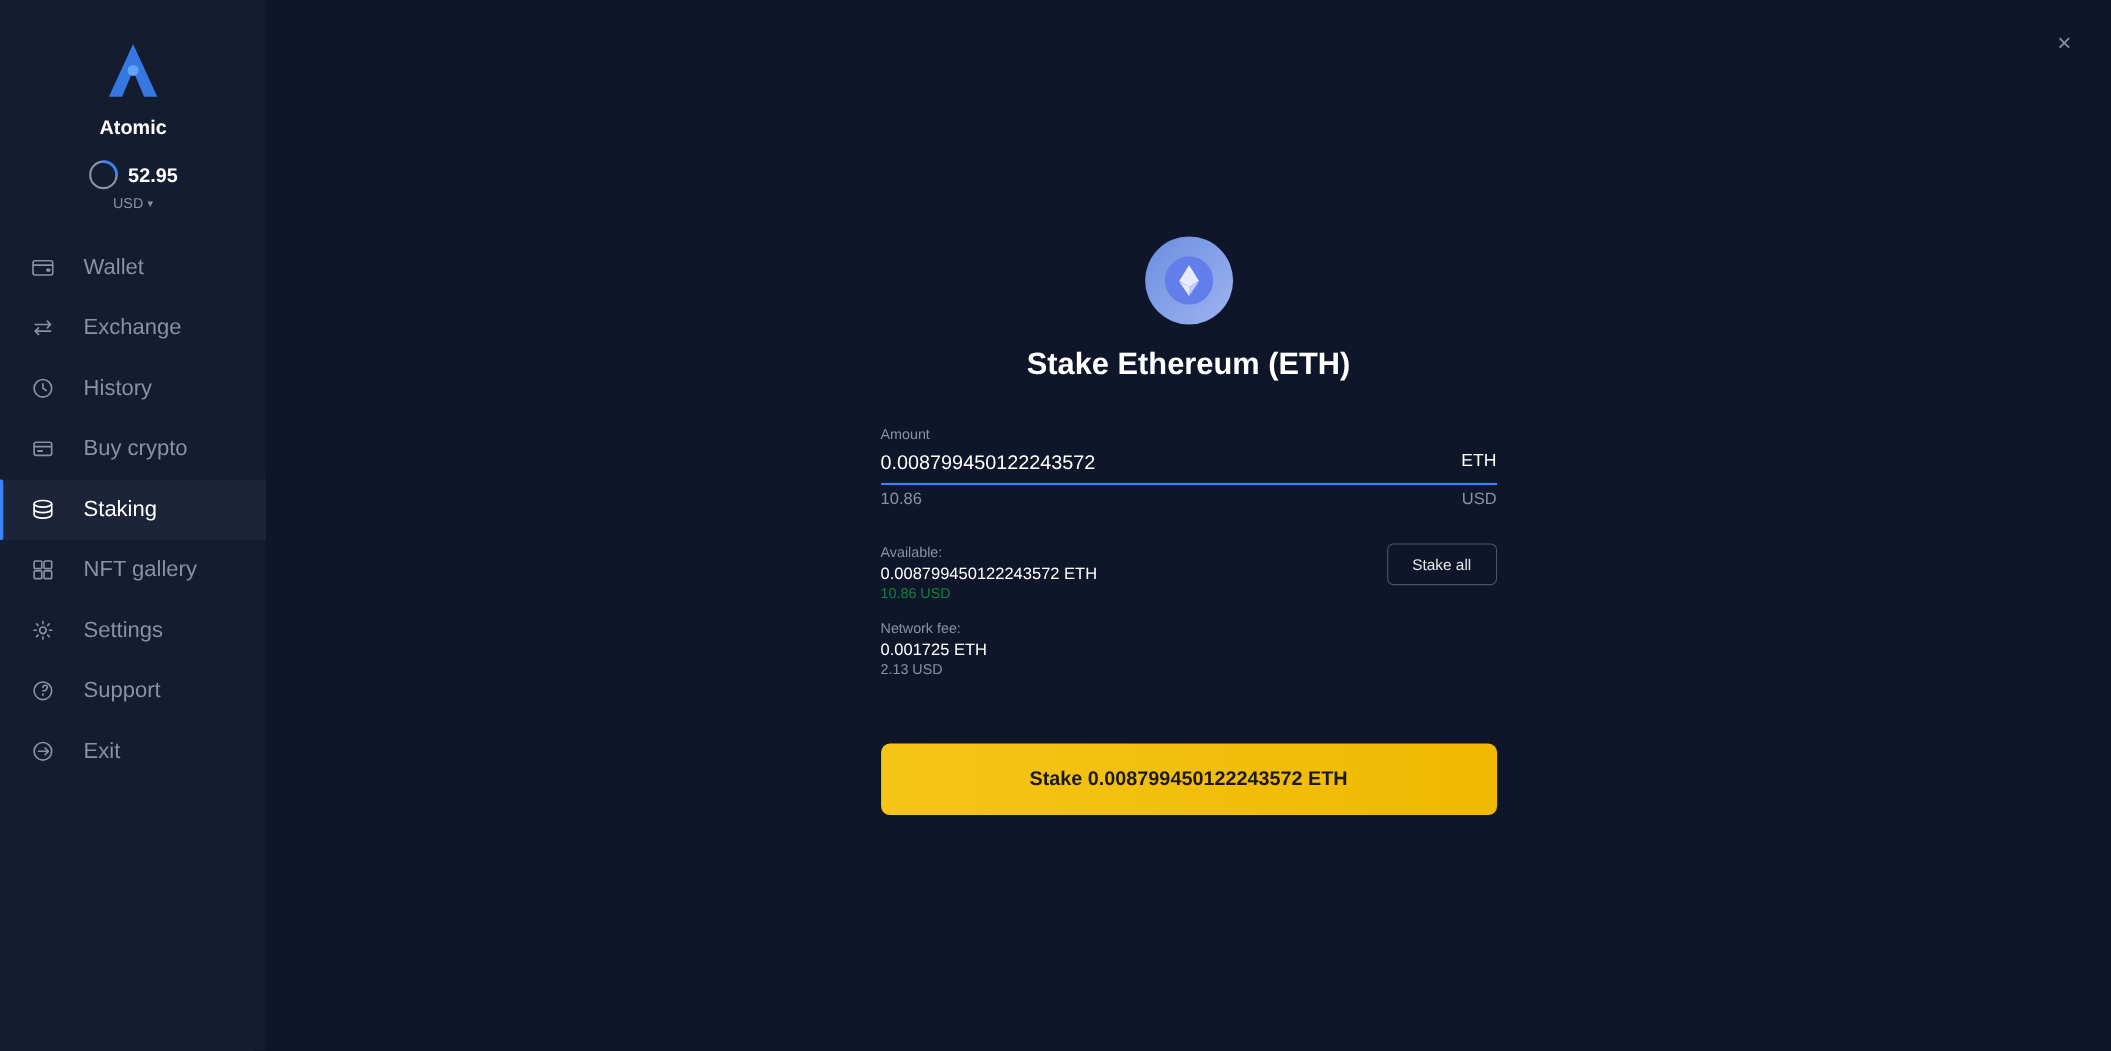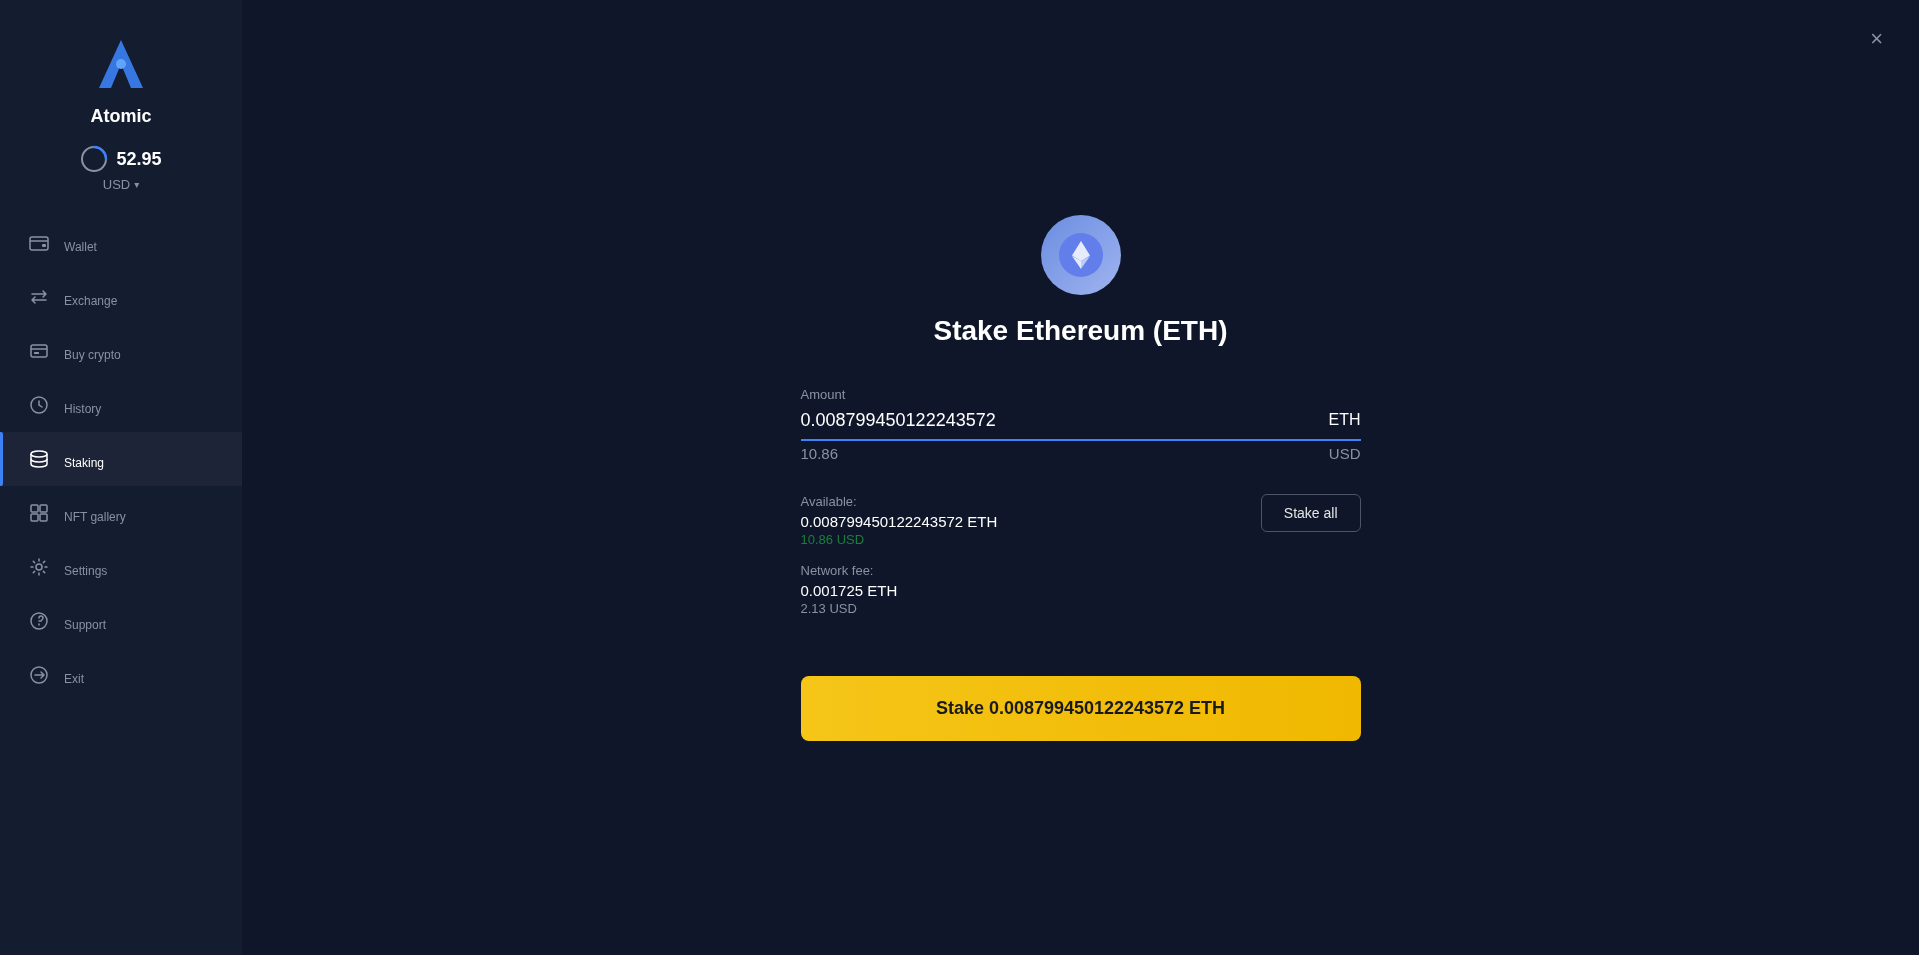"Wallet" .nav-item { align-items: flex-end -> flex-start; font-size: 12px -> 20px; gap: 14px -> 26px }
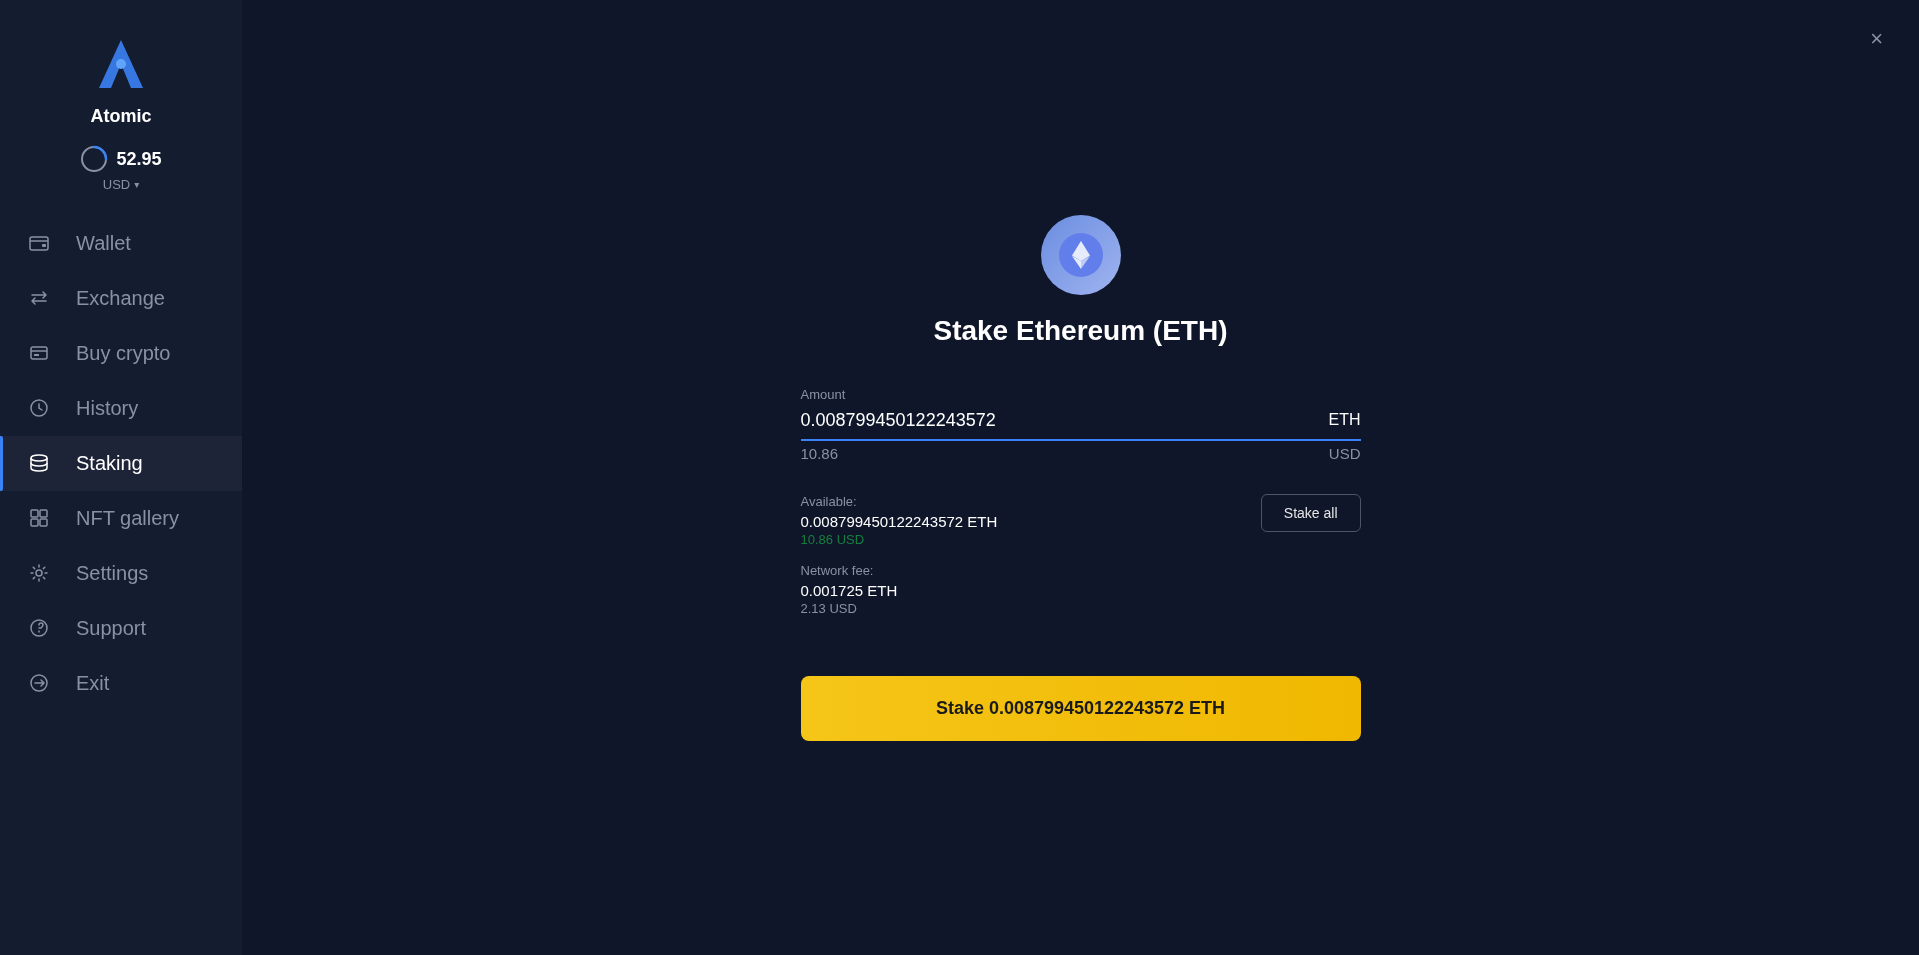"Buy crypto" li.nav-item { order: before "History" -> after "History" }
